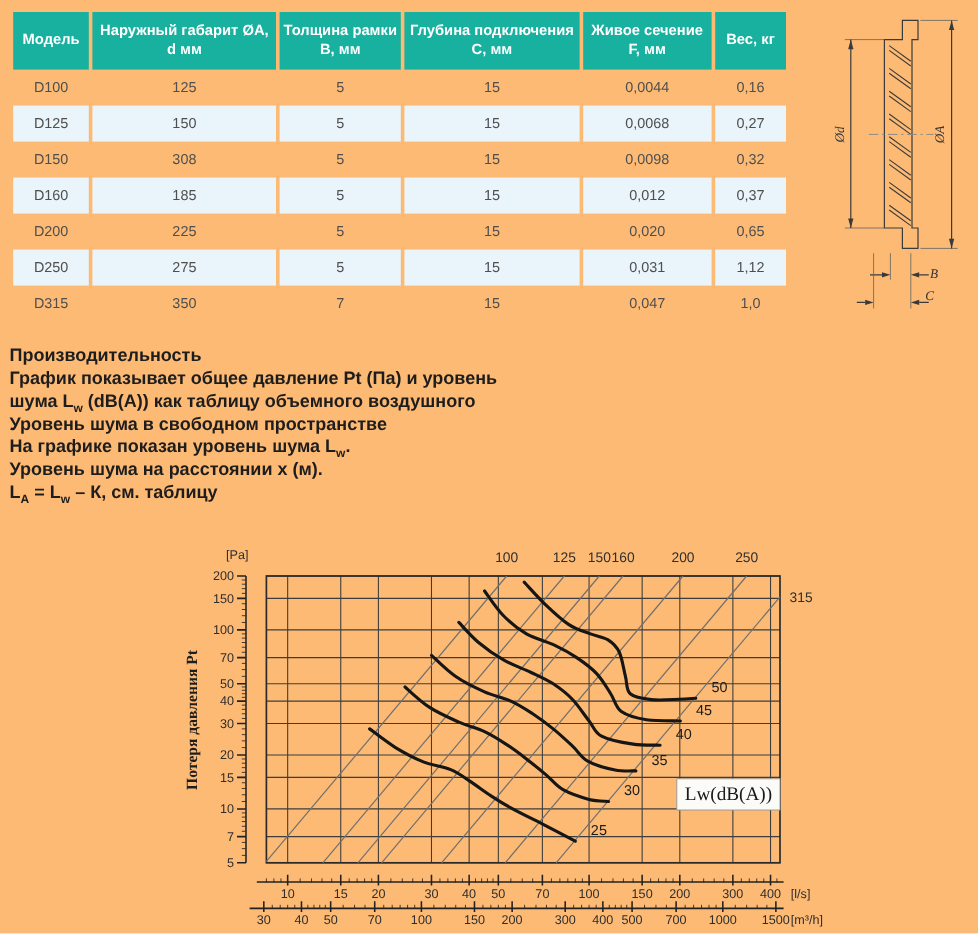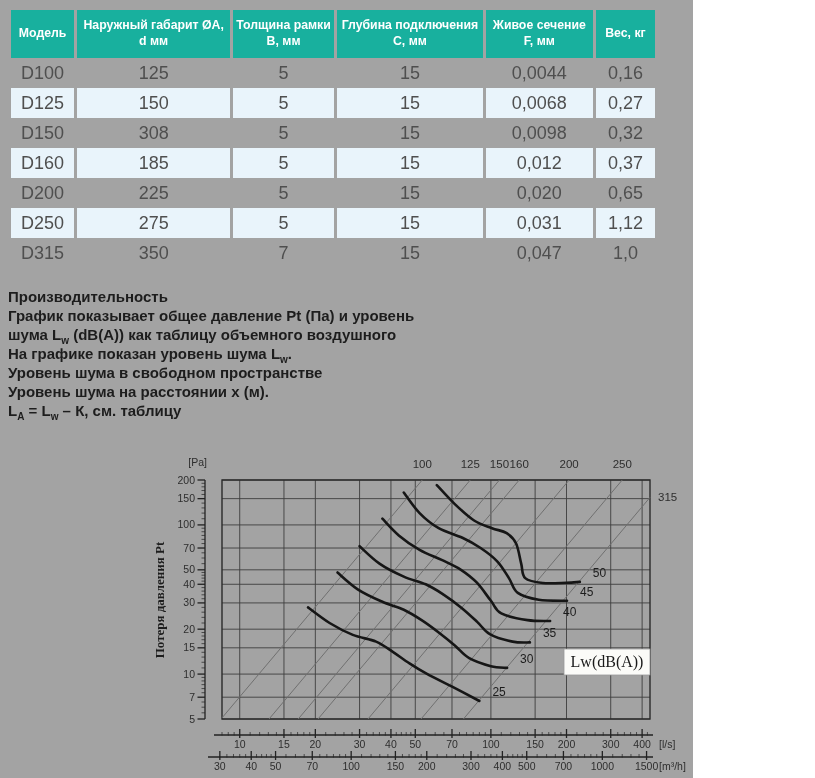"Модель" .page { background: #a3a3a3 -> #fdba74; width: 693px -> 815px }
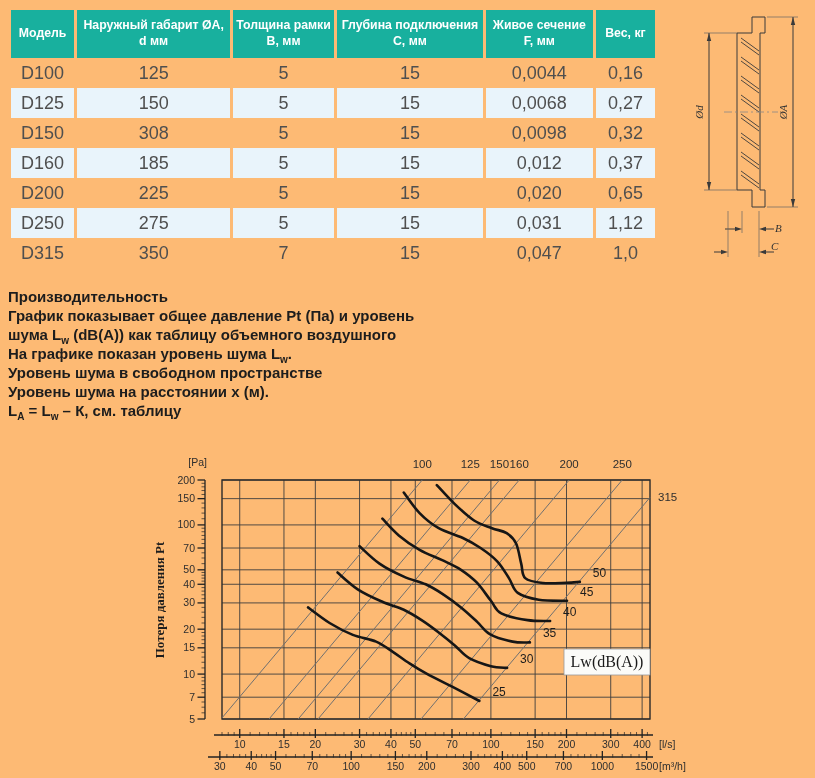"D100" table.spec td { font-size: 18px -> 12px }
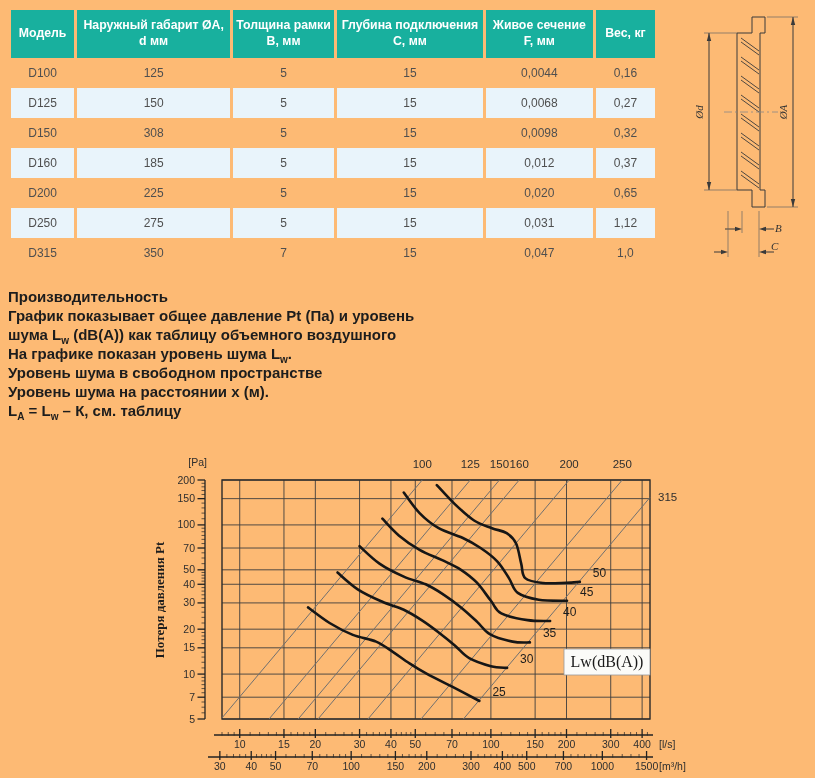"На графике показан уровень шума" div { order: before "Уровень шума в свободном пространстве" -> after "Уровень шума в свободном пространстве" }
